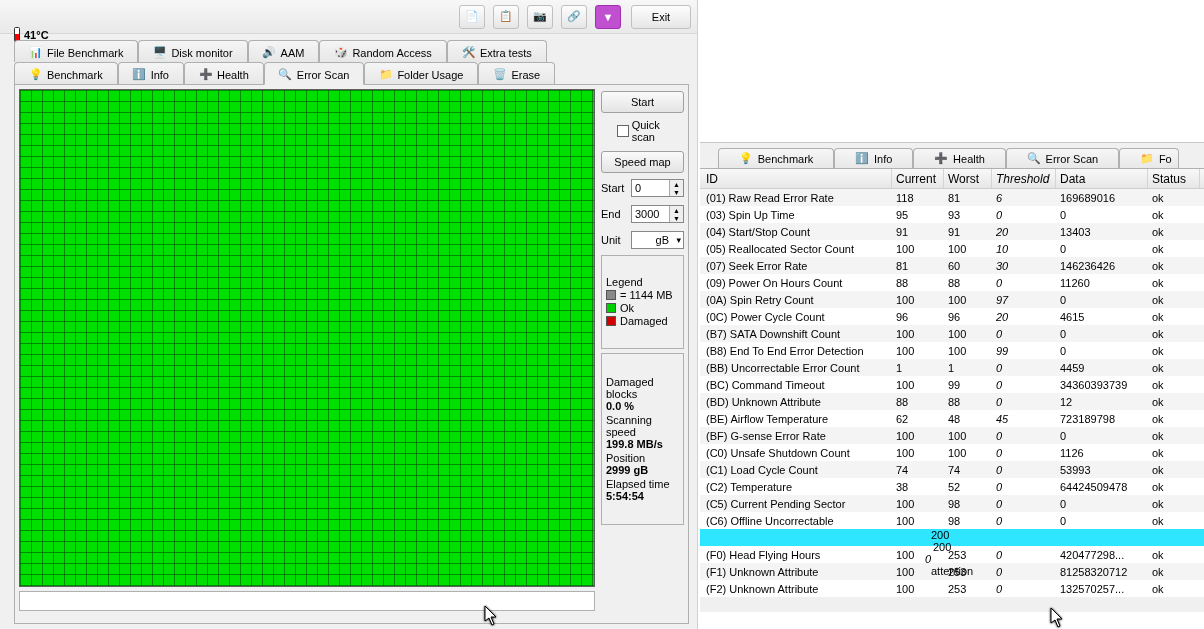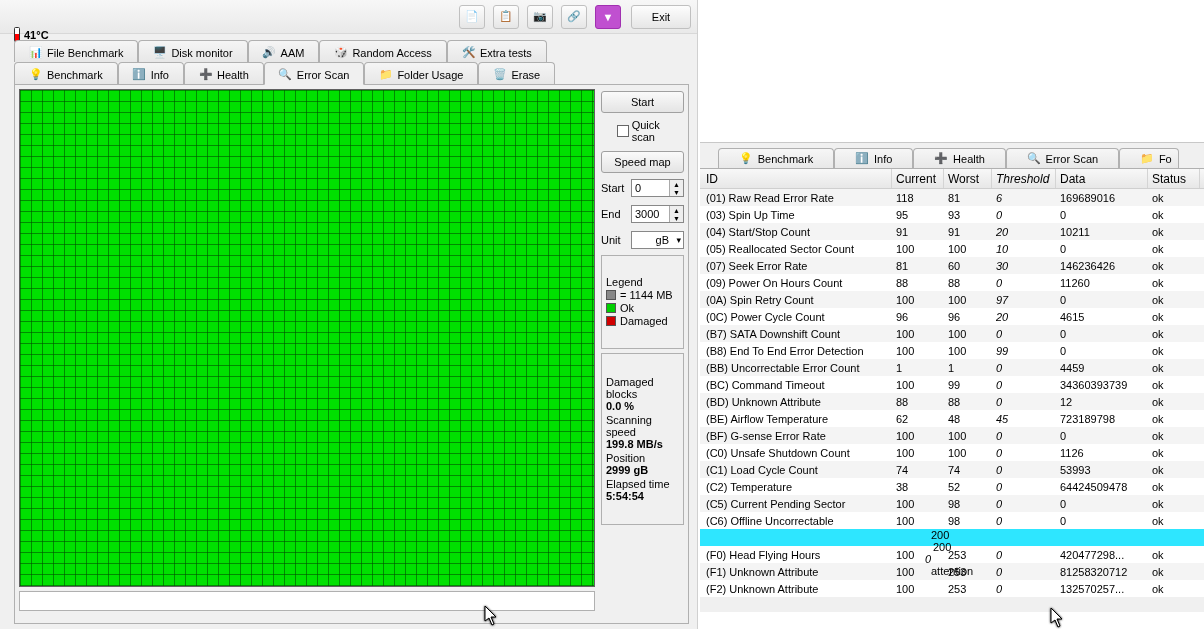"10211" div.c-dat { text: 10211 -> 13403 }
